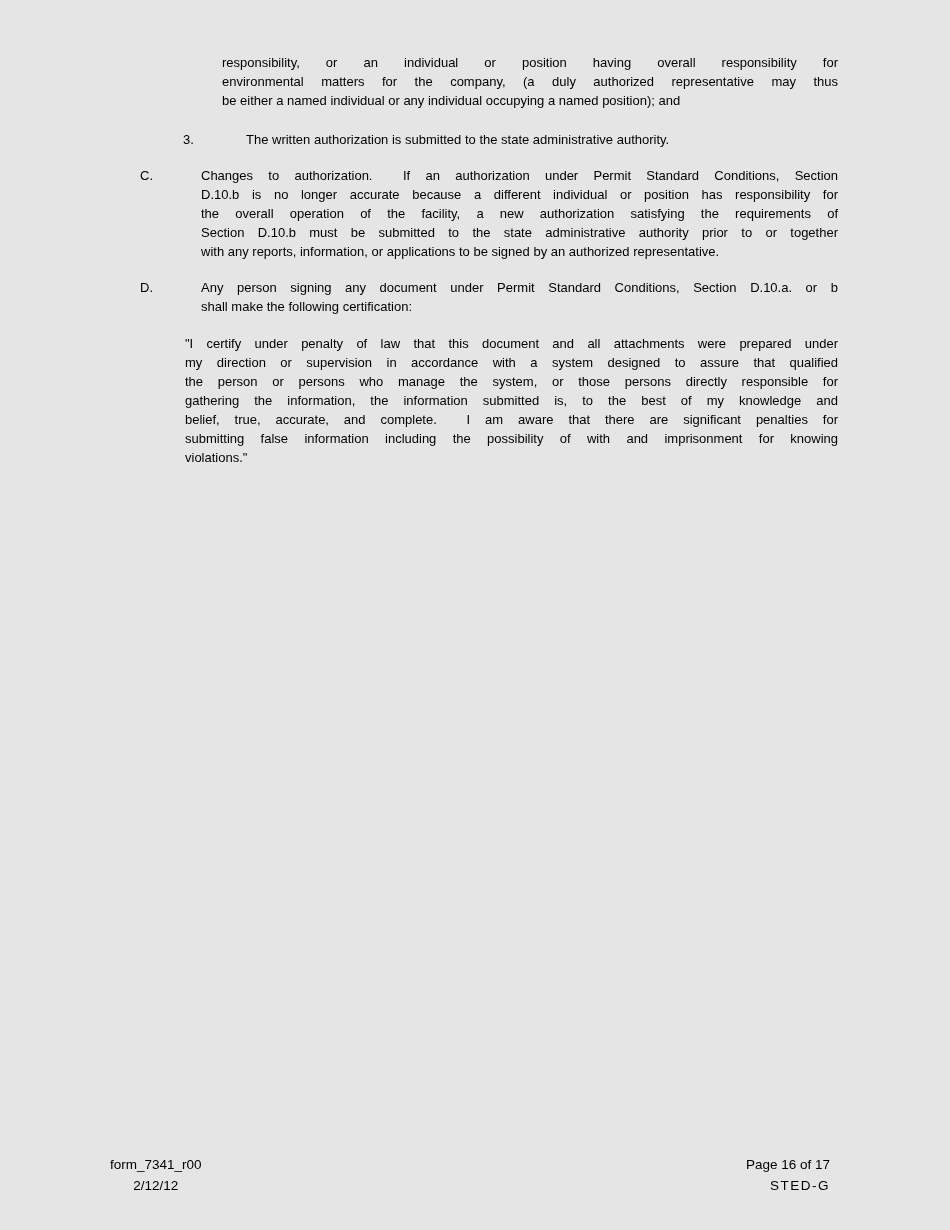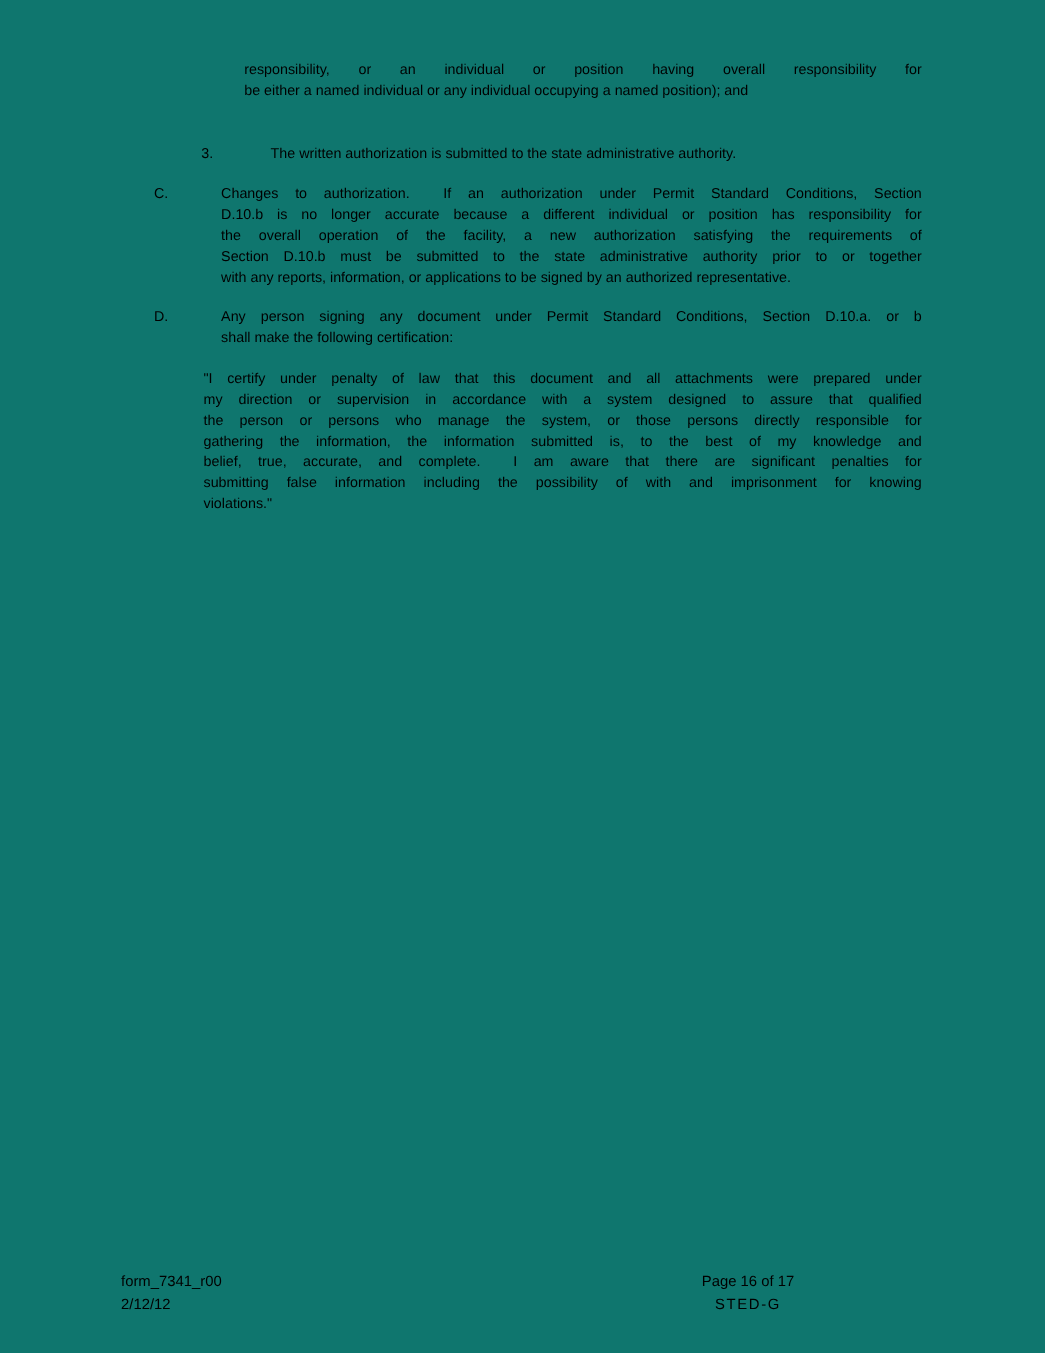"responsibility, or an individual or" .page { background: #0f766e -> #e5e5e5 }
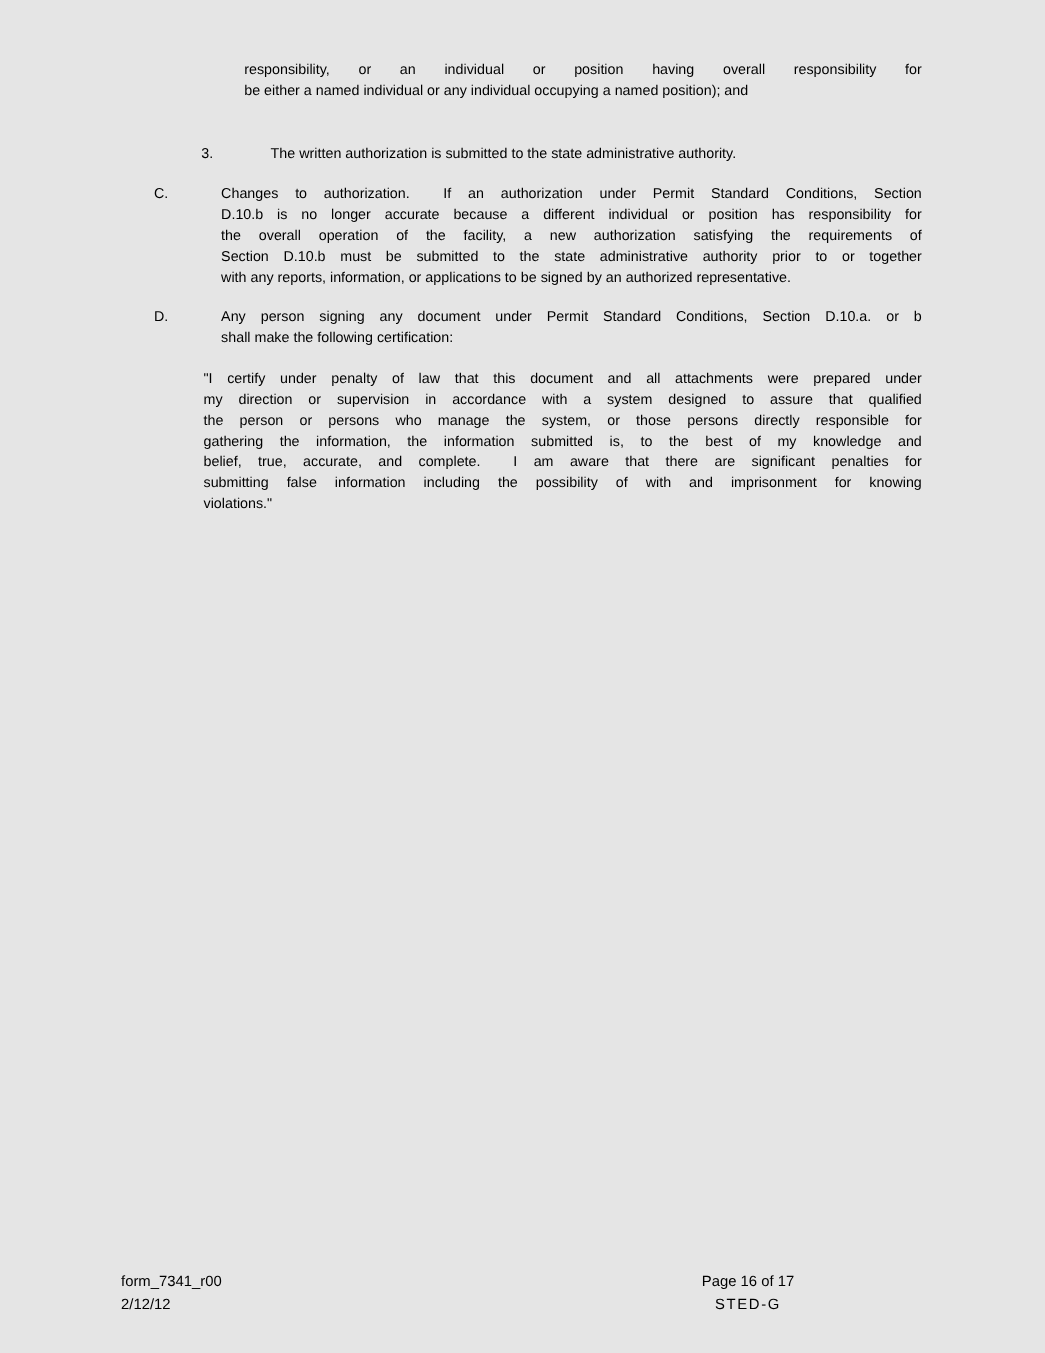"environmental matters for the company," div.tline { html: none -> <div>environmental matters for the company, (a duly authorized representative may thus</div> }
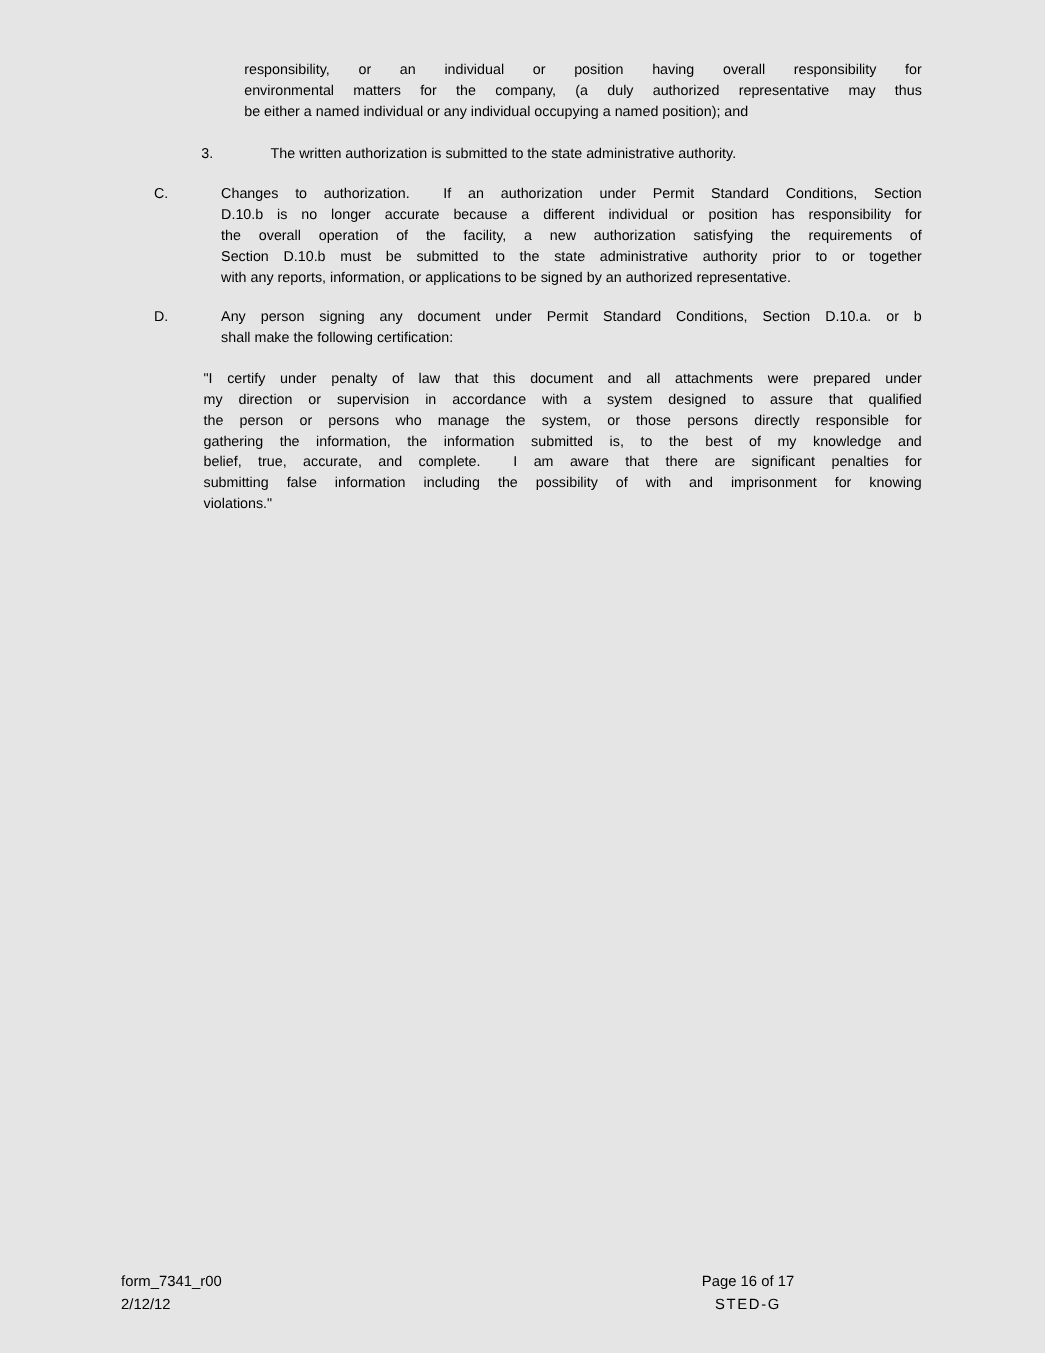"form_7341_r00" .footer-left { text-align: none -> center }
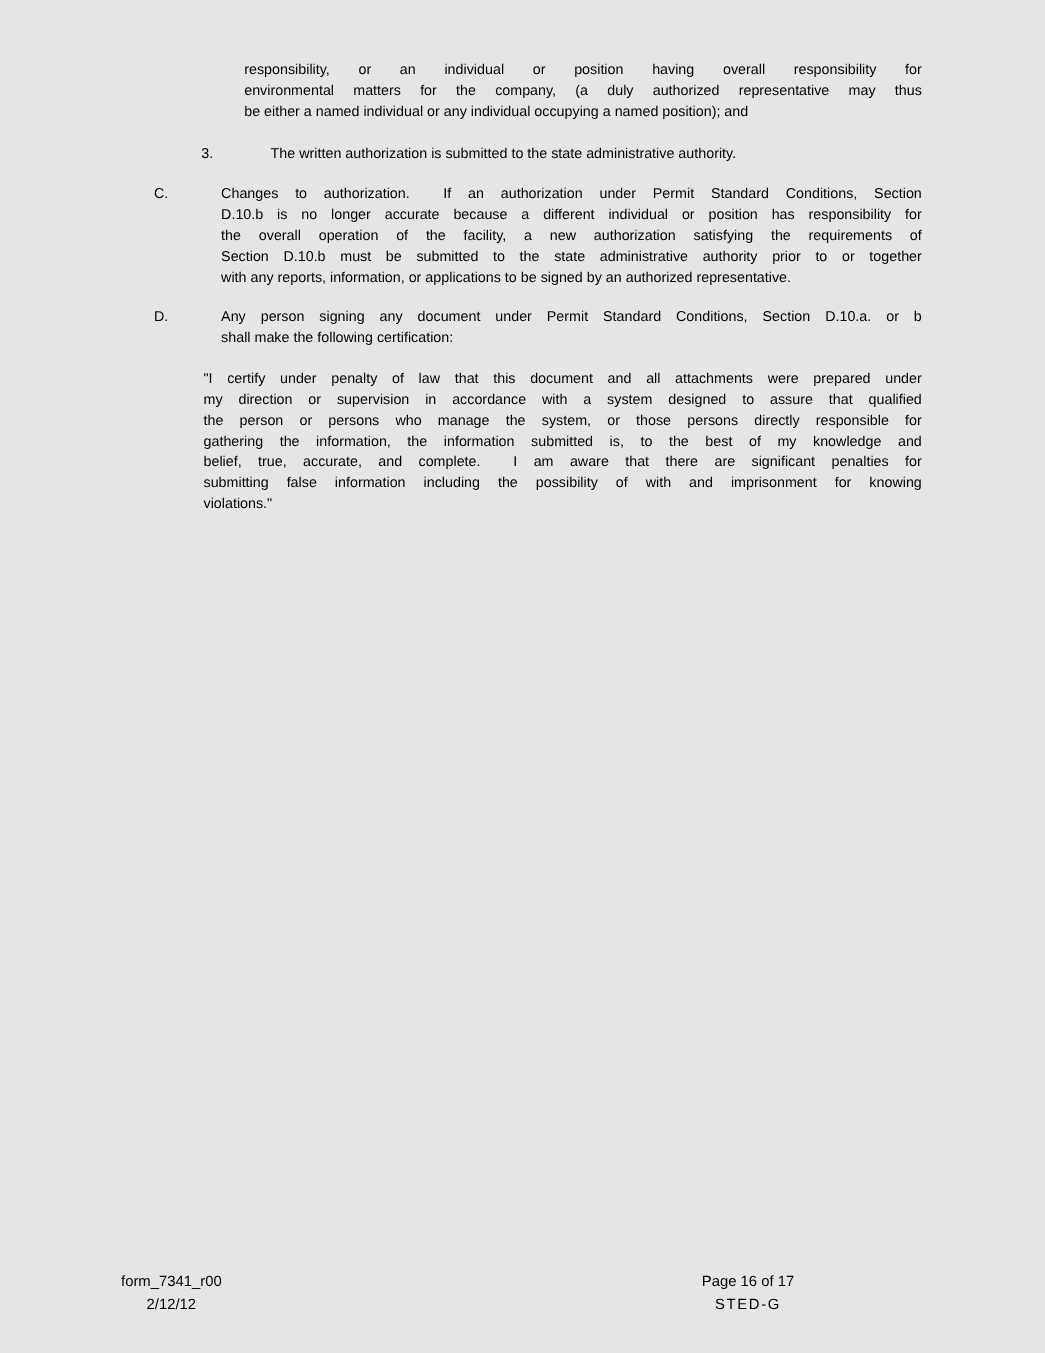"Page 16 of 17" .footer-right { text-align: center -> right }
